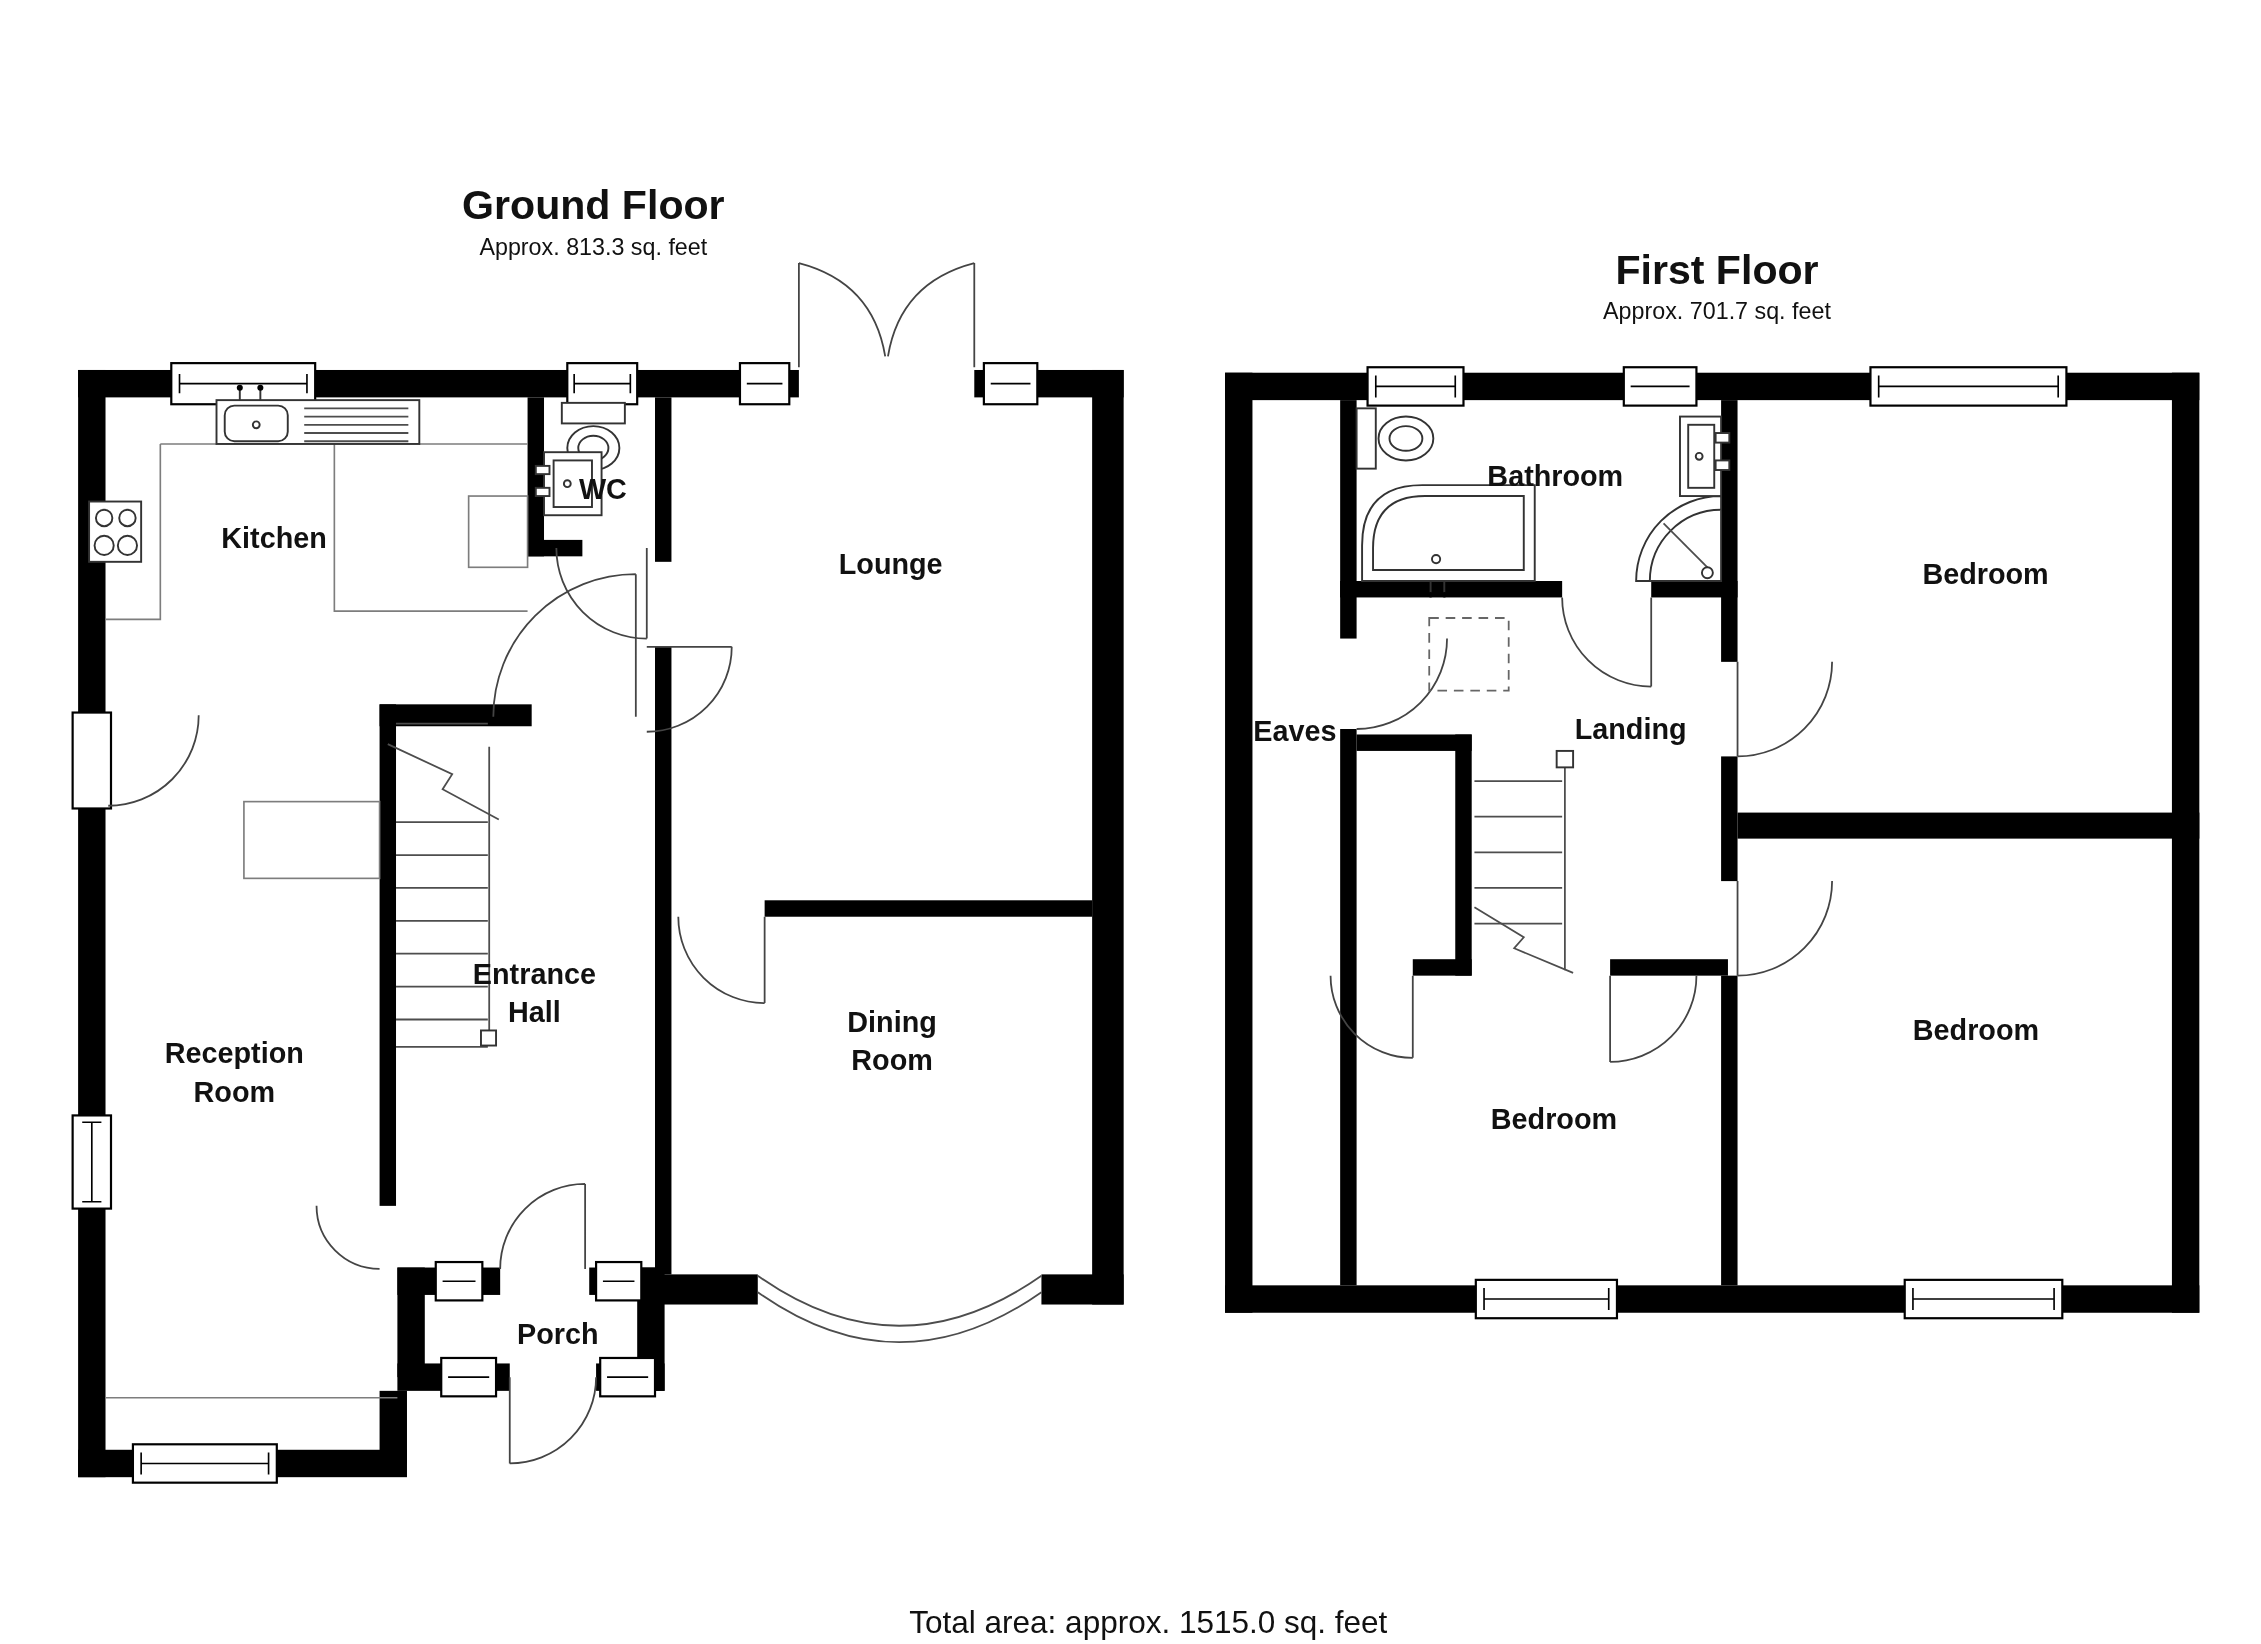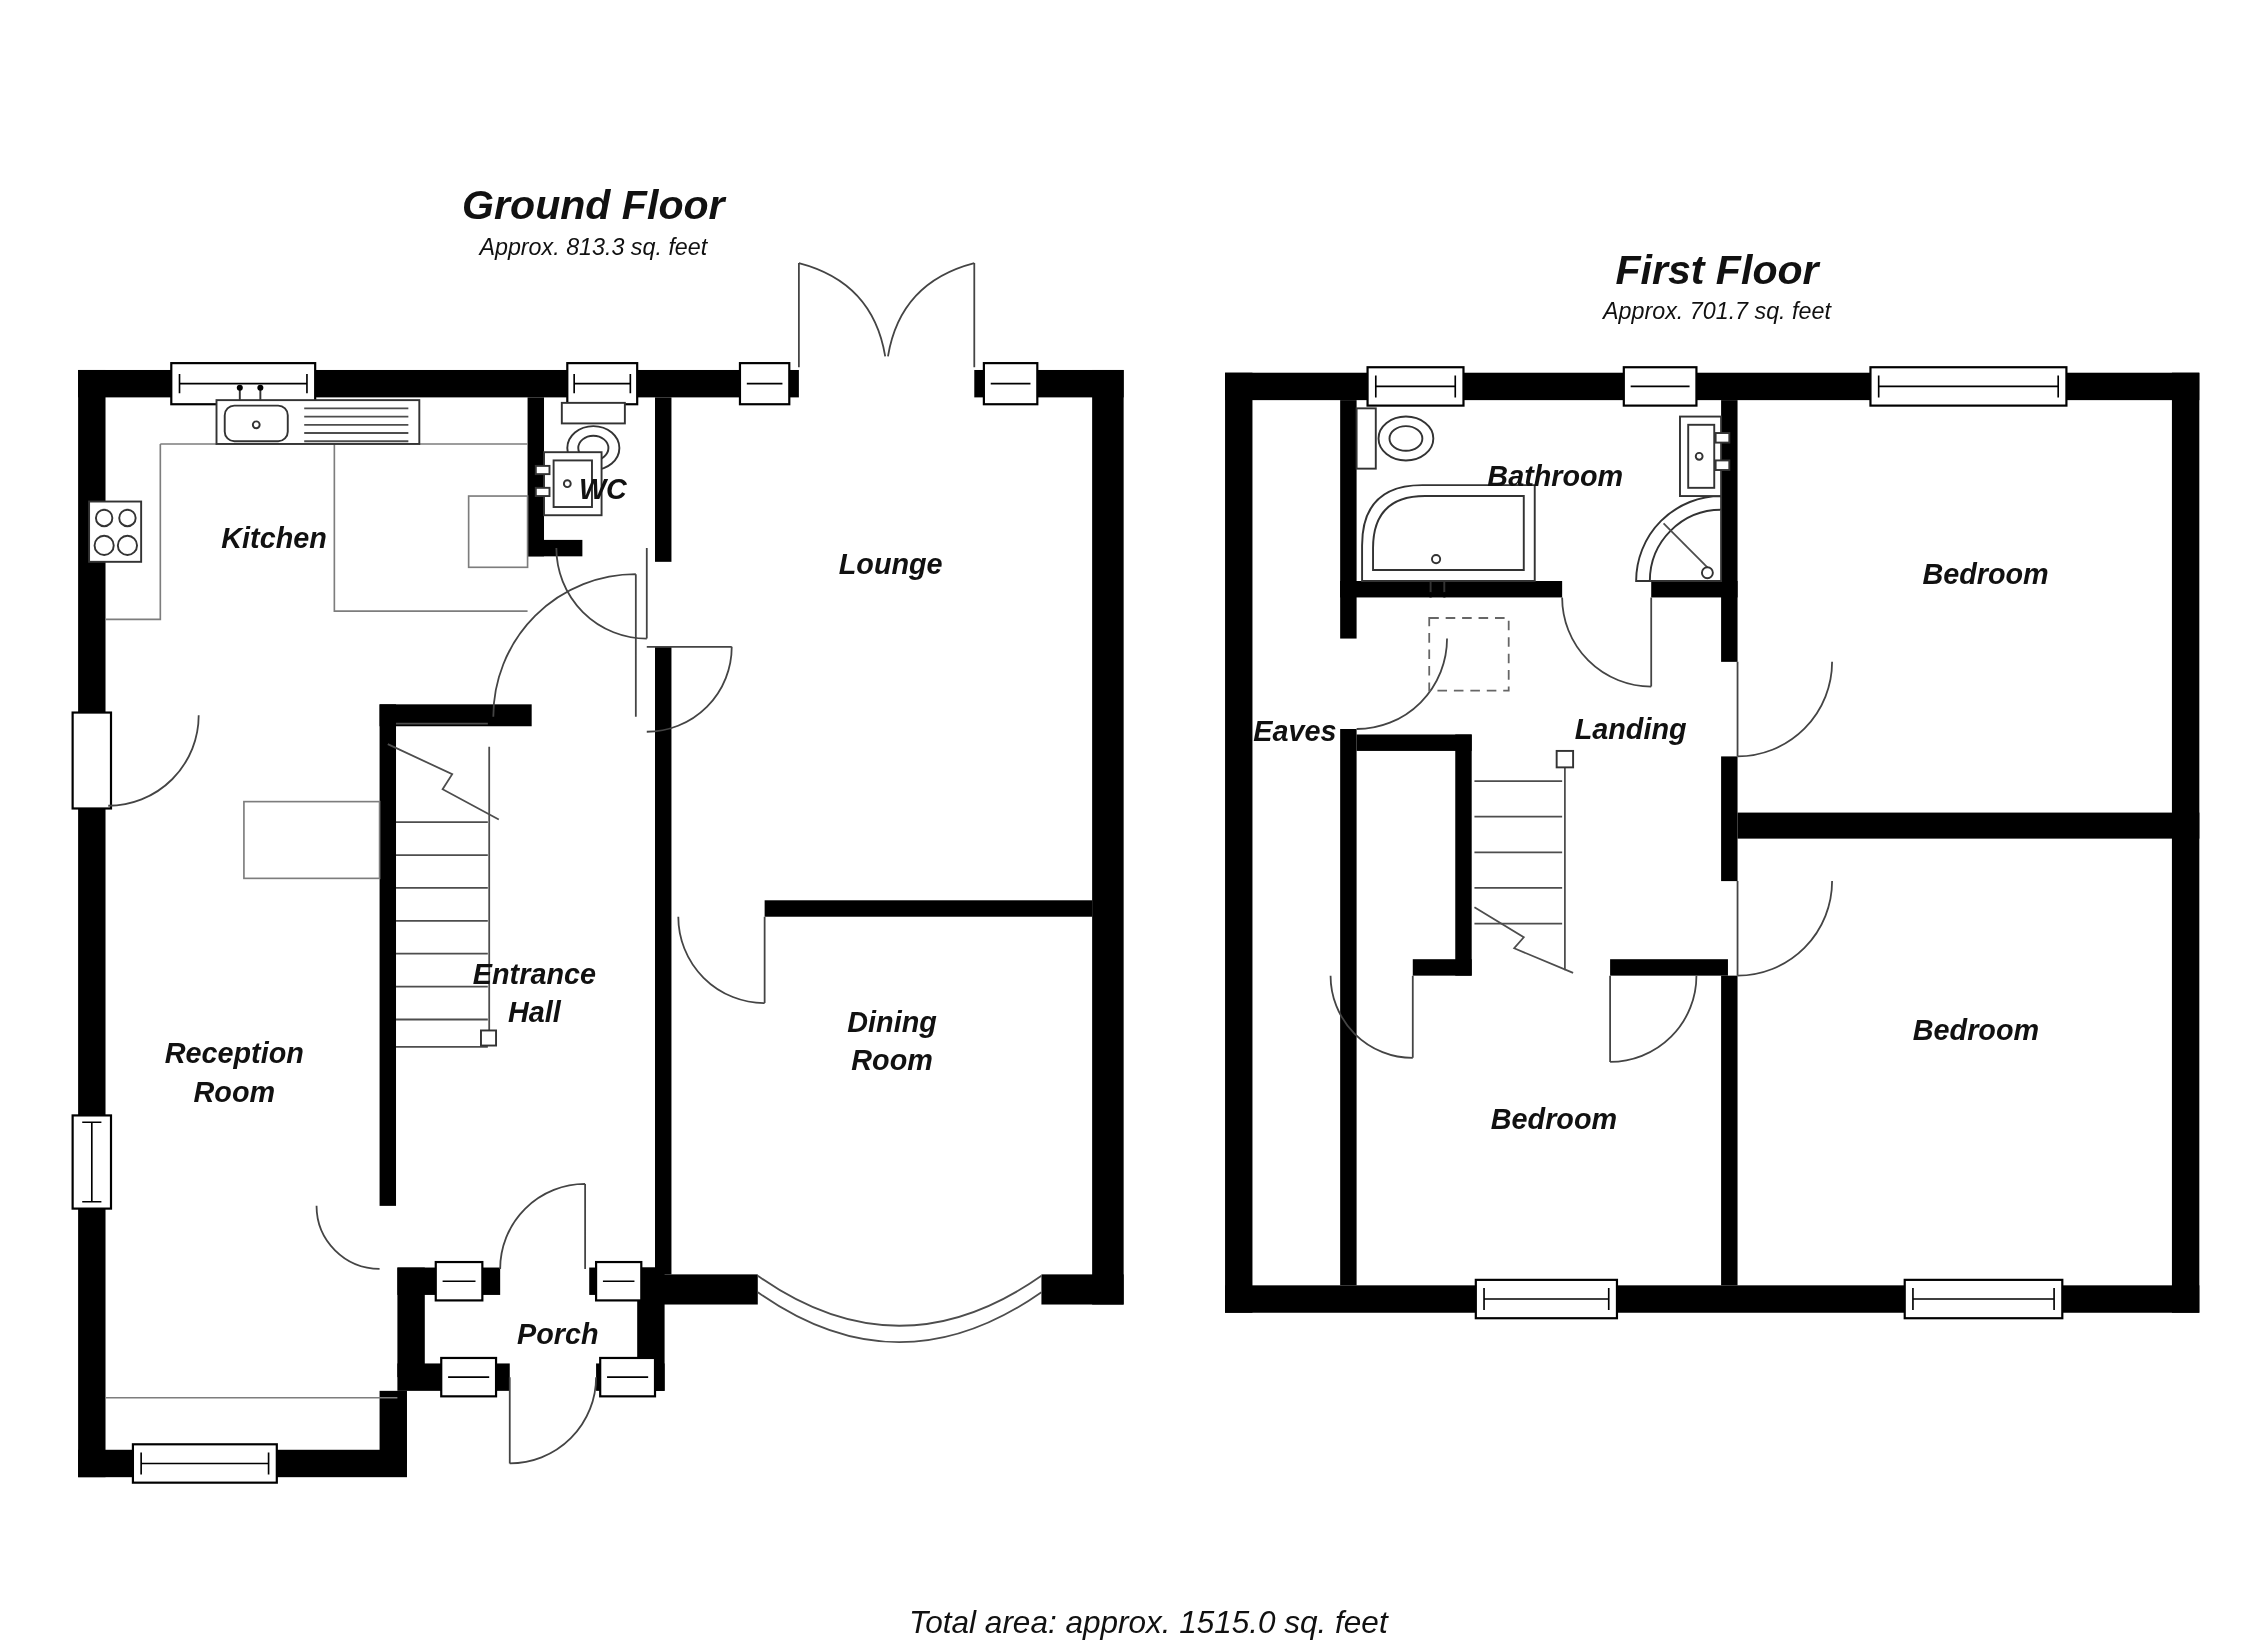"Ground Floor" .plan-wrap { font-style: italic -> none }
